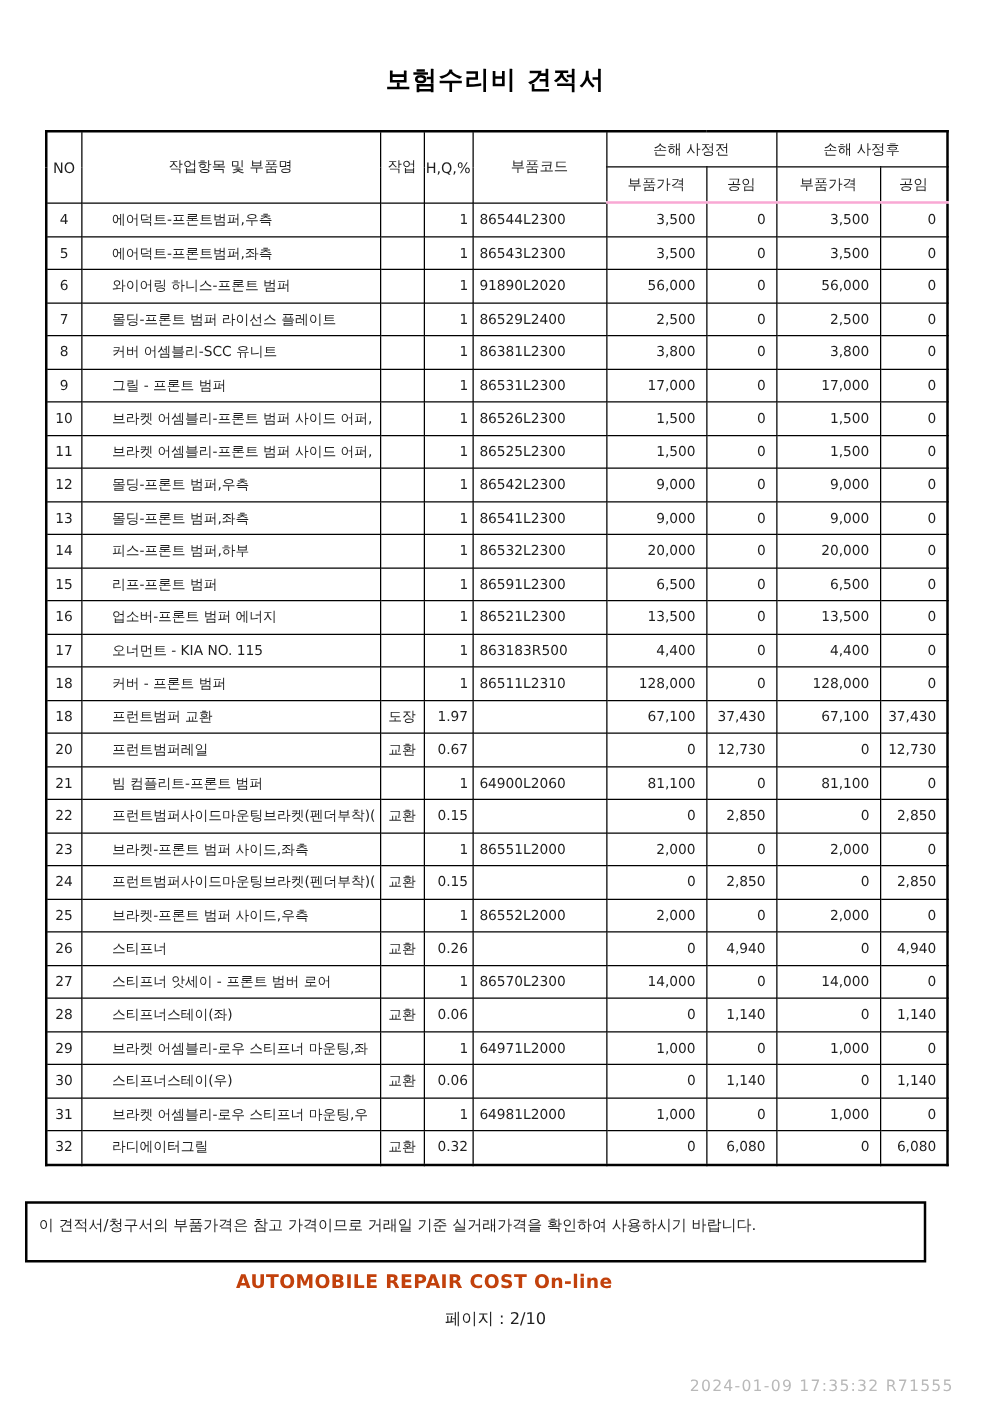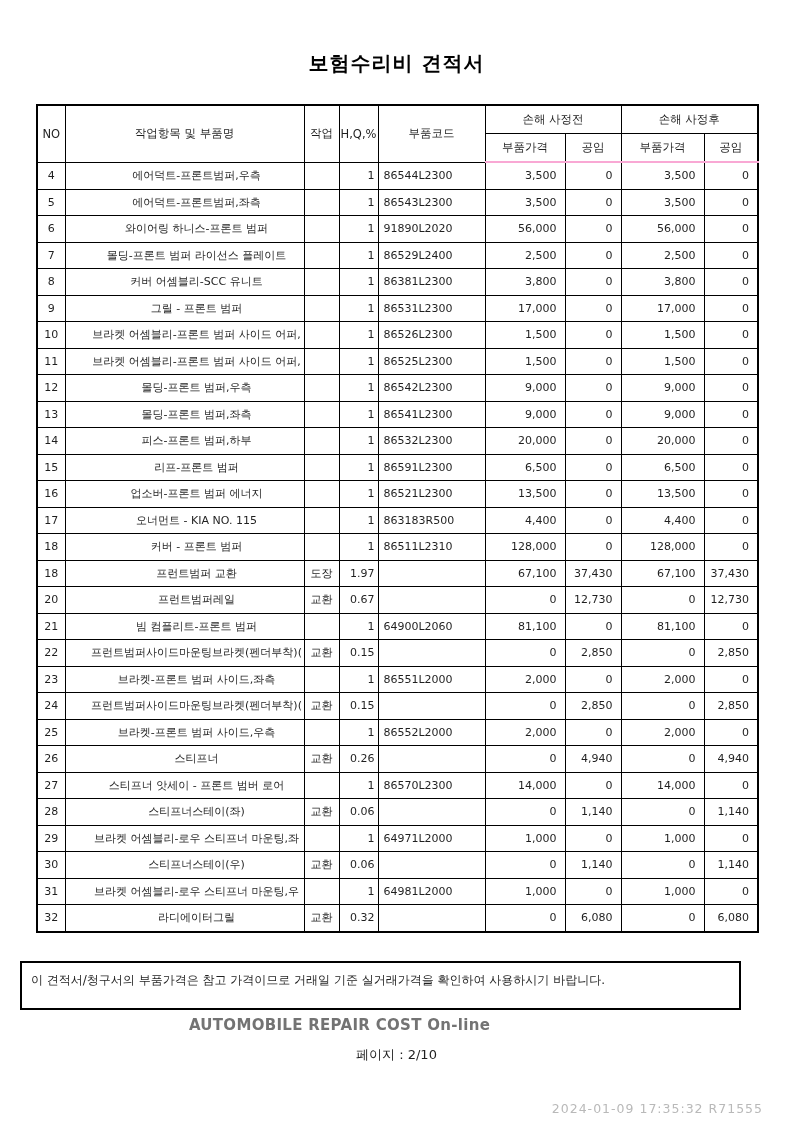"에어덕트-프론트범퍼,우측" .c-item { text-align: center -> left }
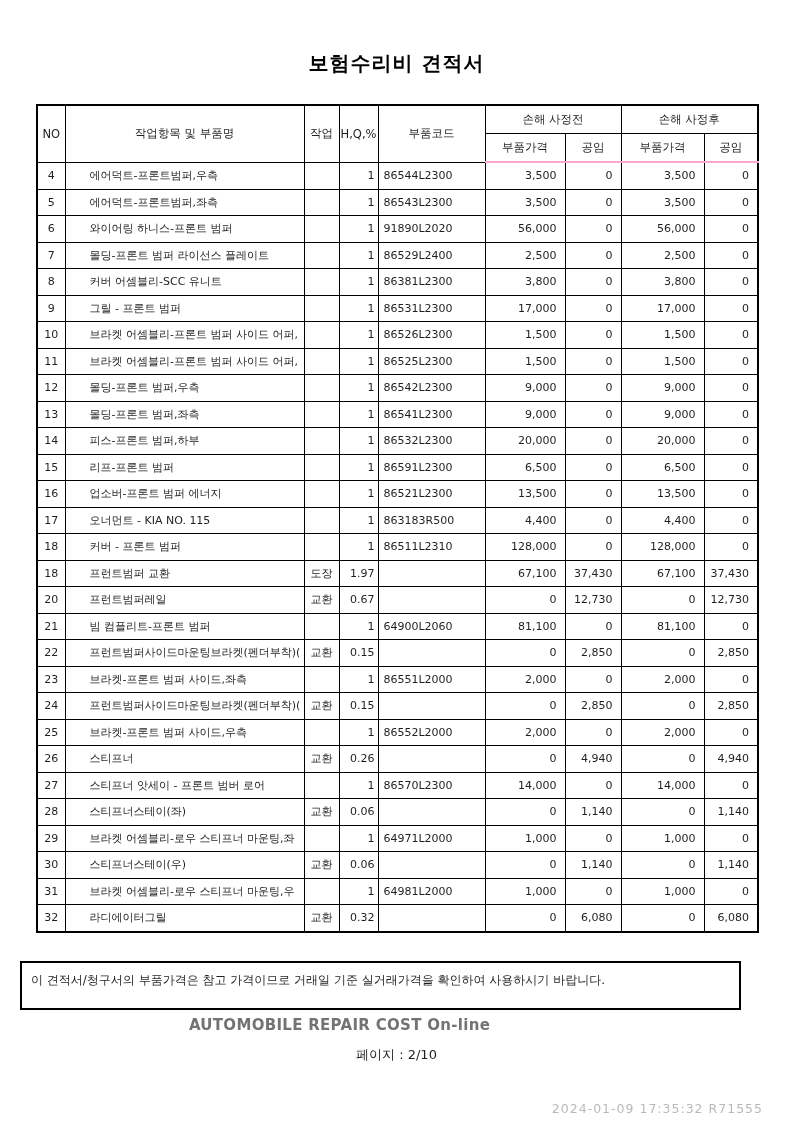"AUTOMOBILE REPAIR COST On-line" .brand-line { color: #737373 -> #c2410c }
